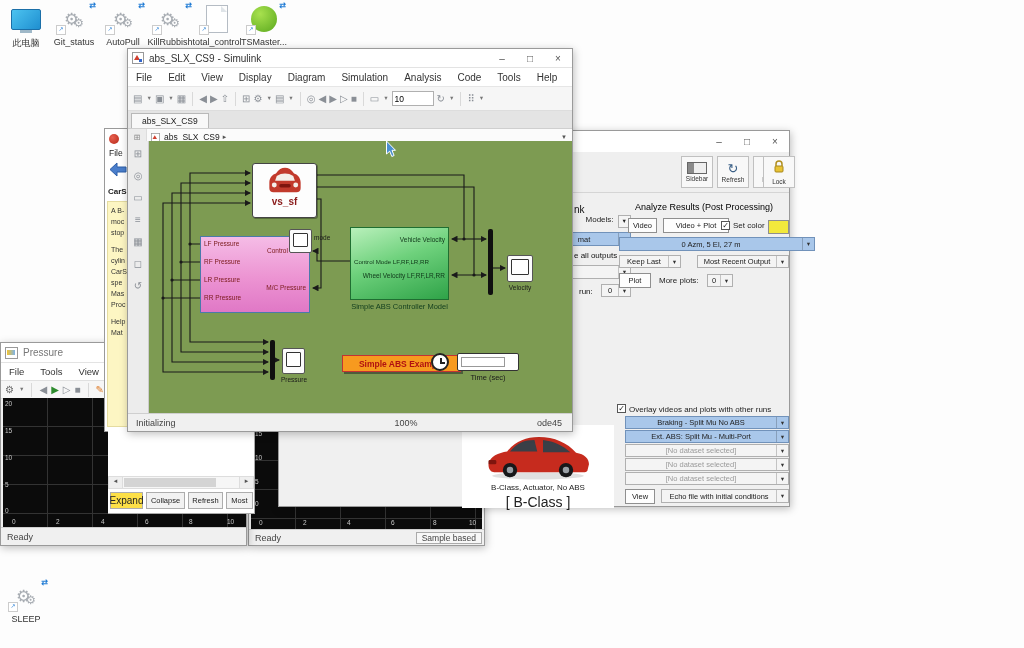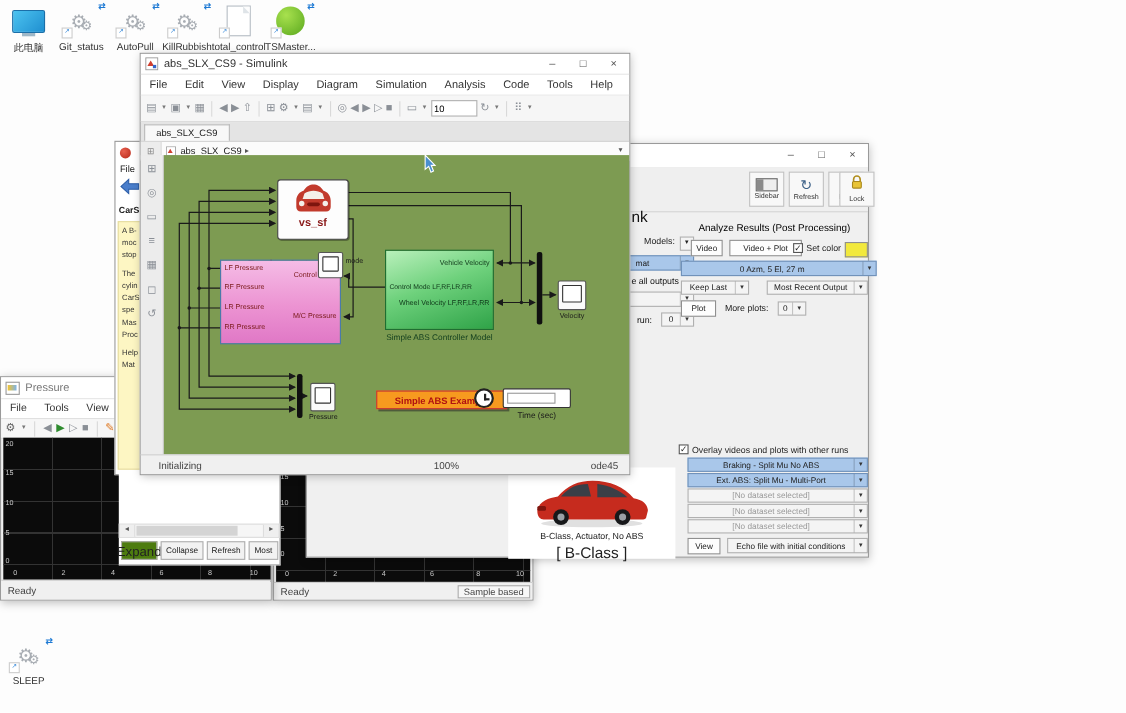"nk" span.abs { font-size: 14px -> 10px; top: 58px -> 73px }
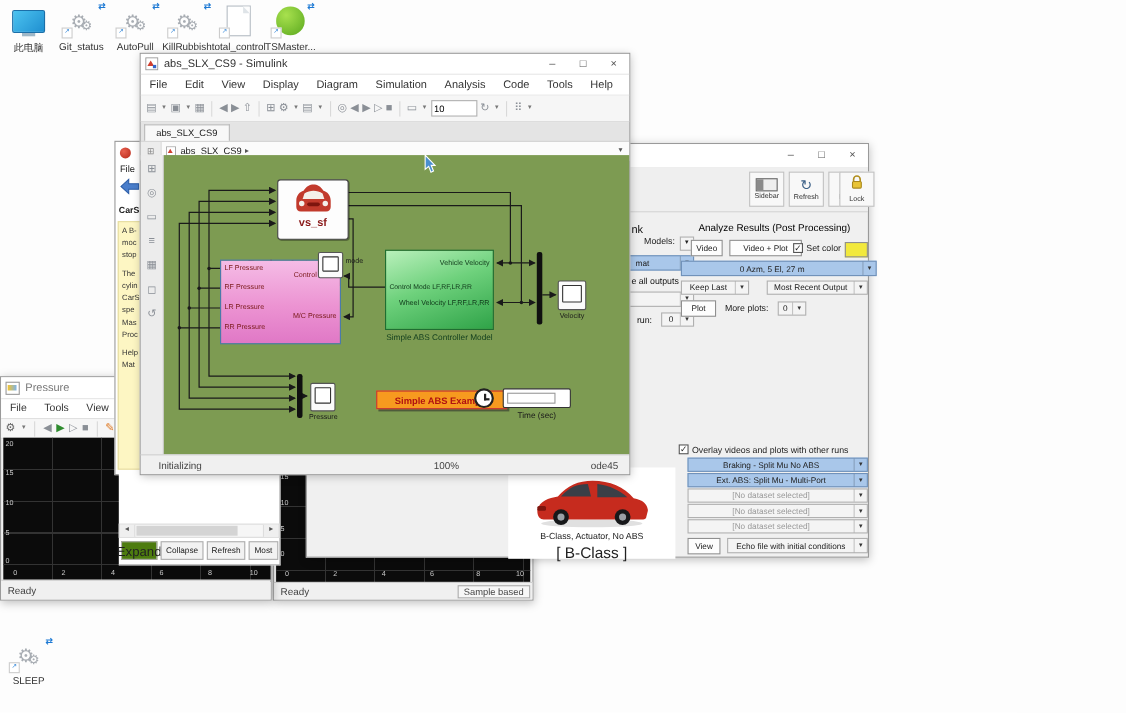"0 Azm, 5 El, 27" div.combo { width: 178px -> 196px }
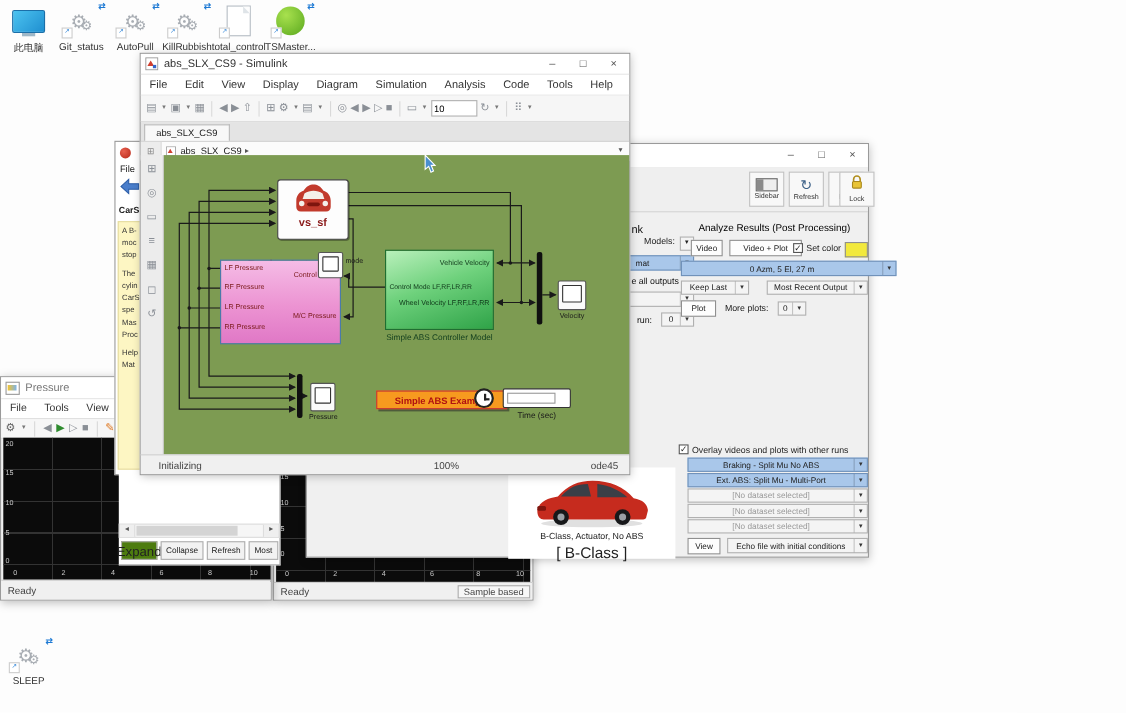"Initializing" span { margin-left: 16px -> 8px }
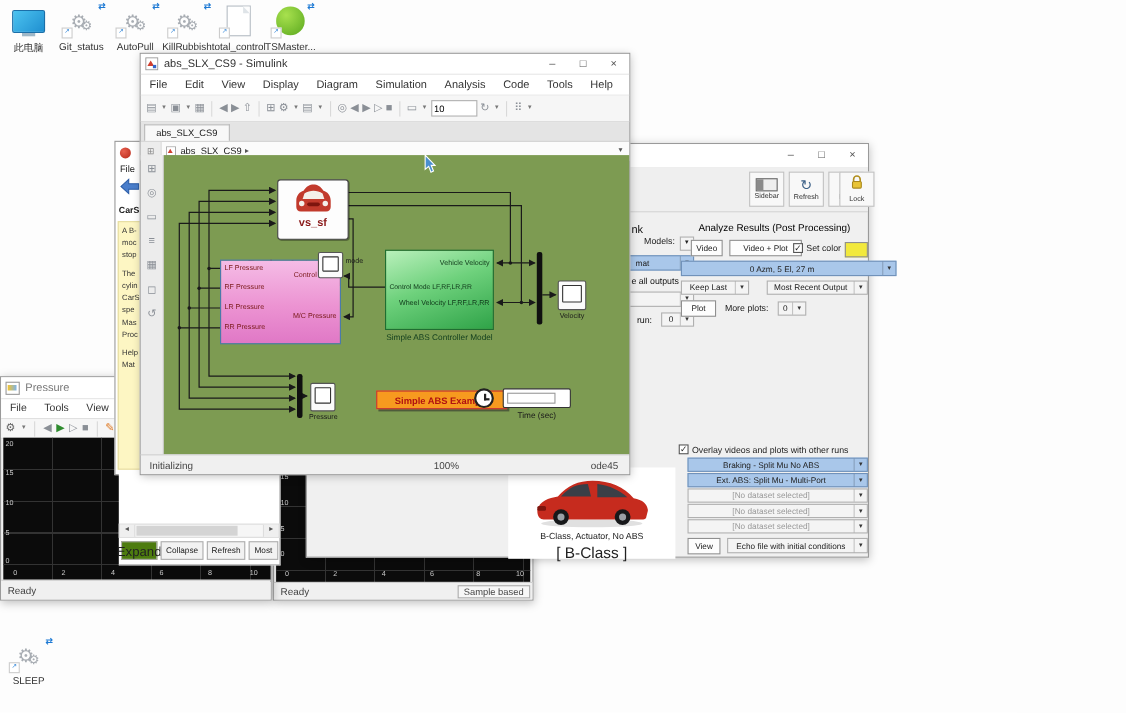"Expand" div.pbtn { background: #4d7c0f -> #fde047; font-size: 12px -> 10px }
